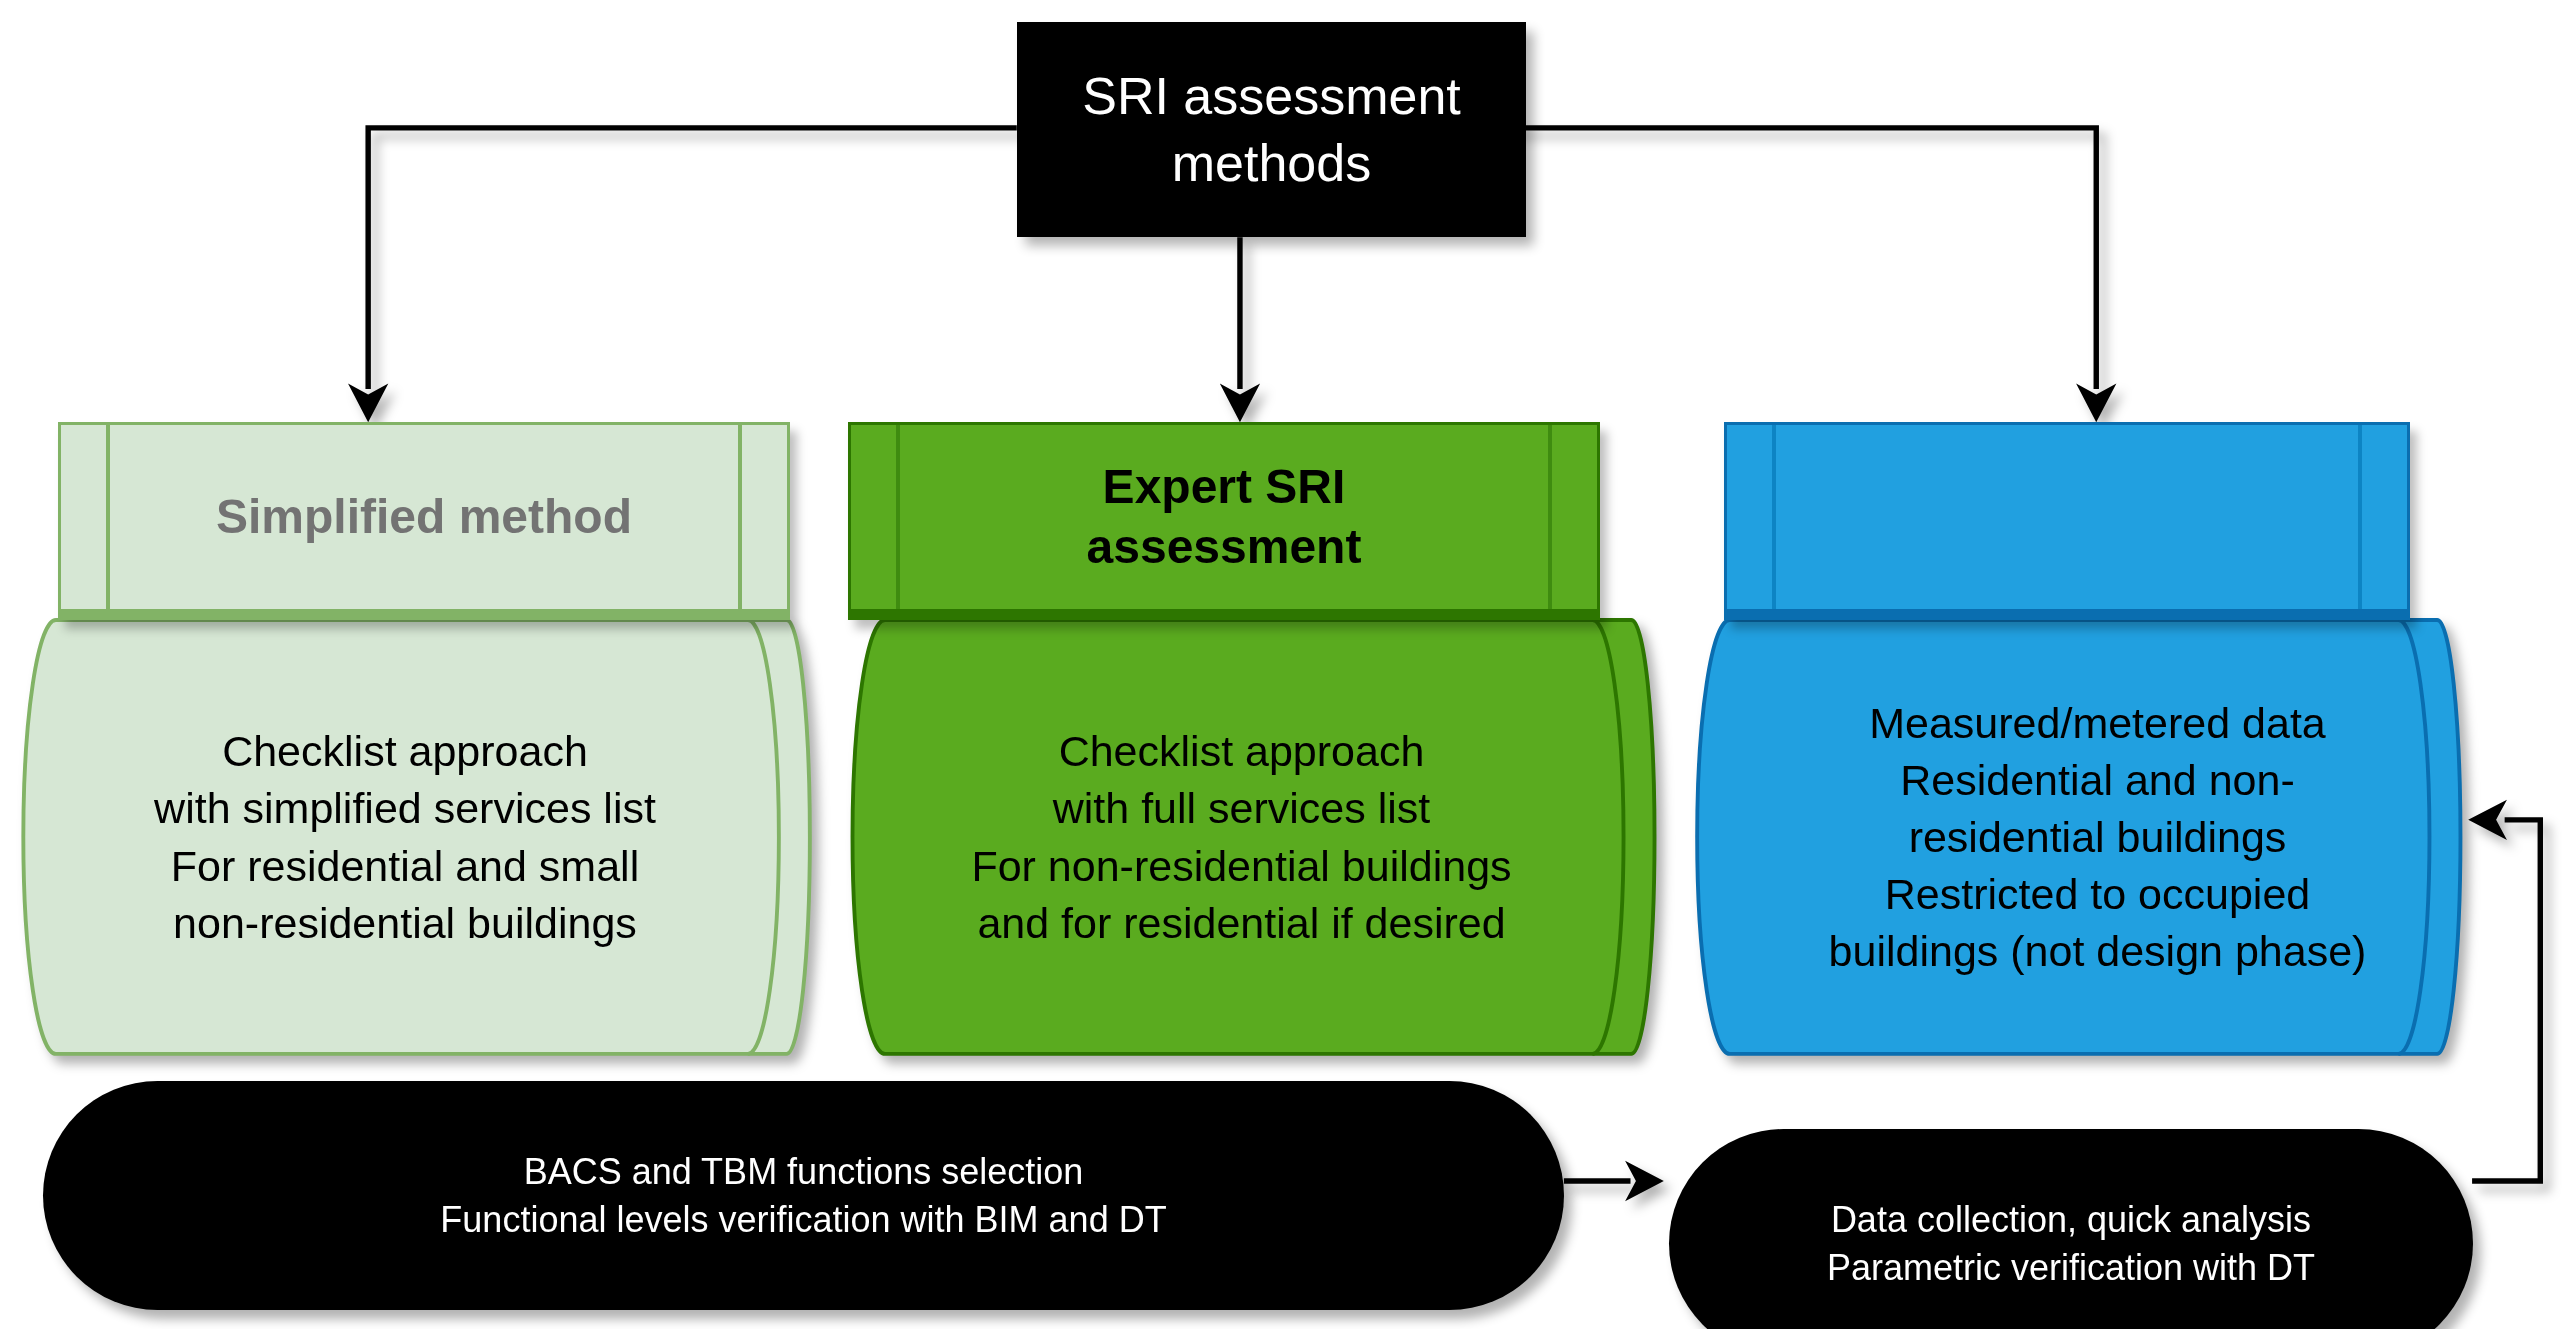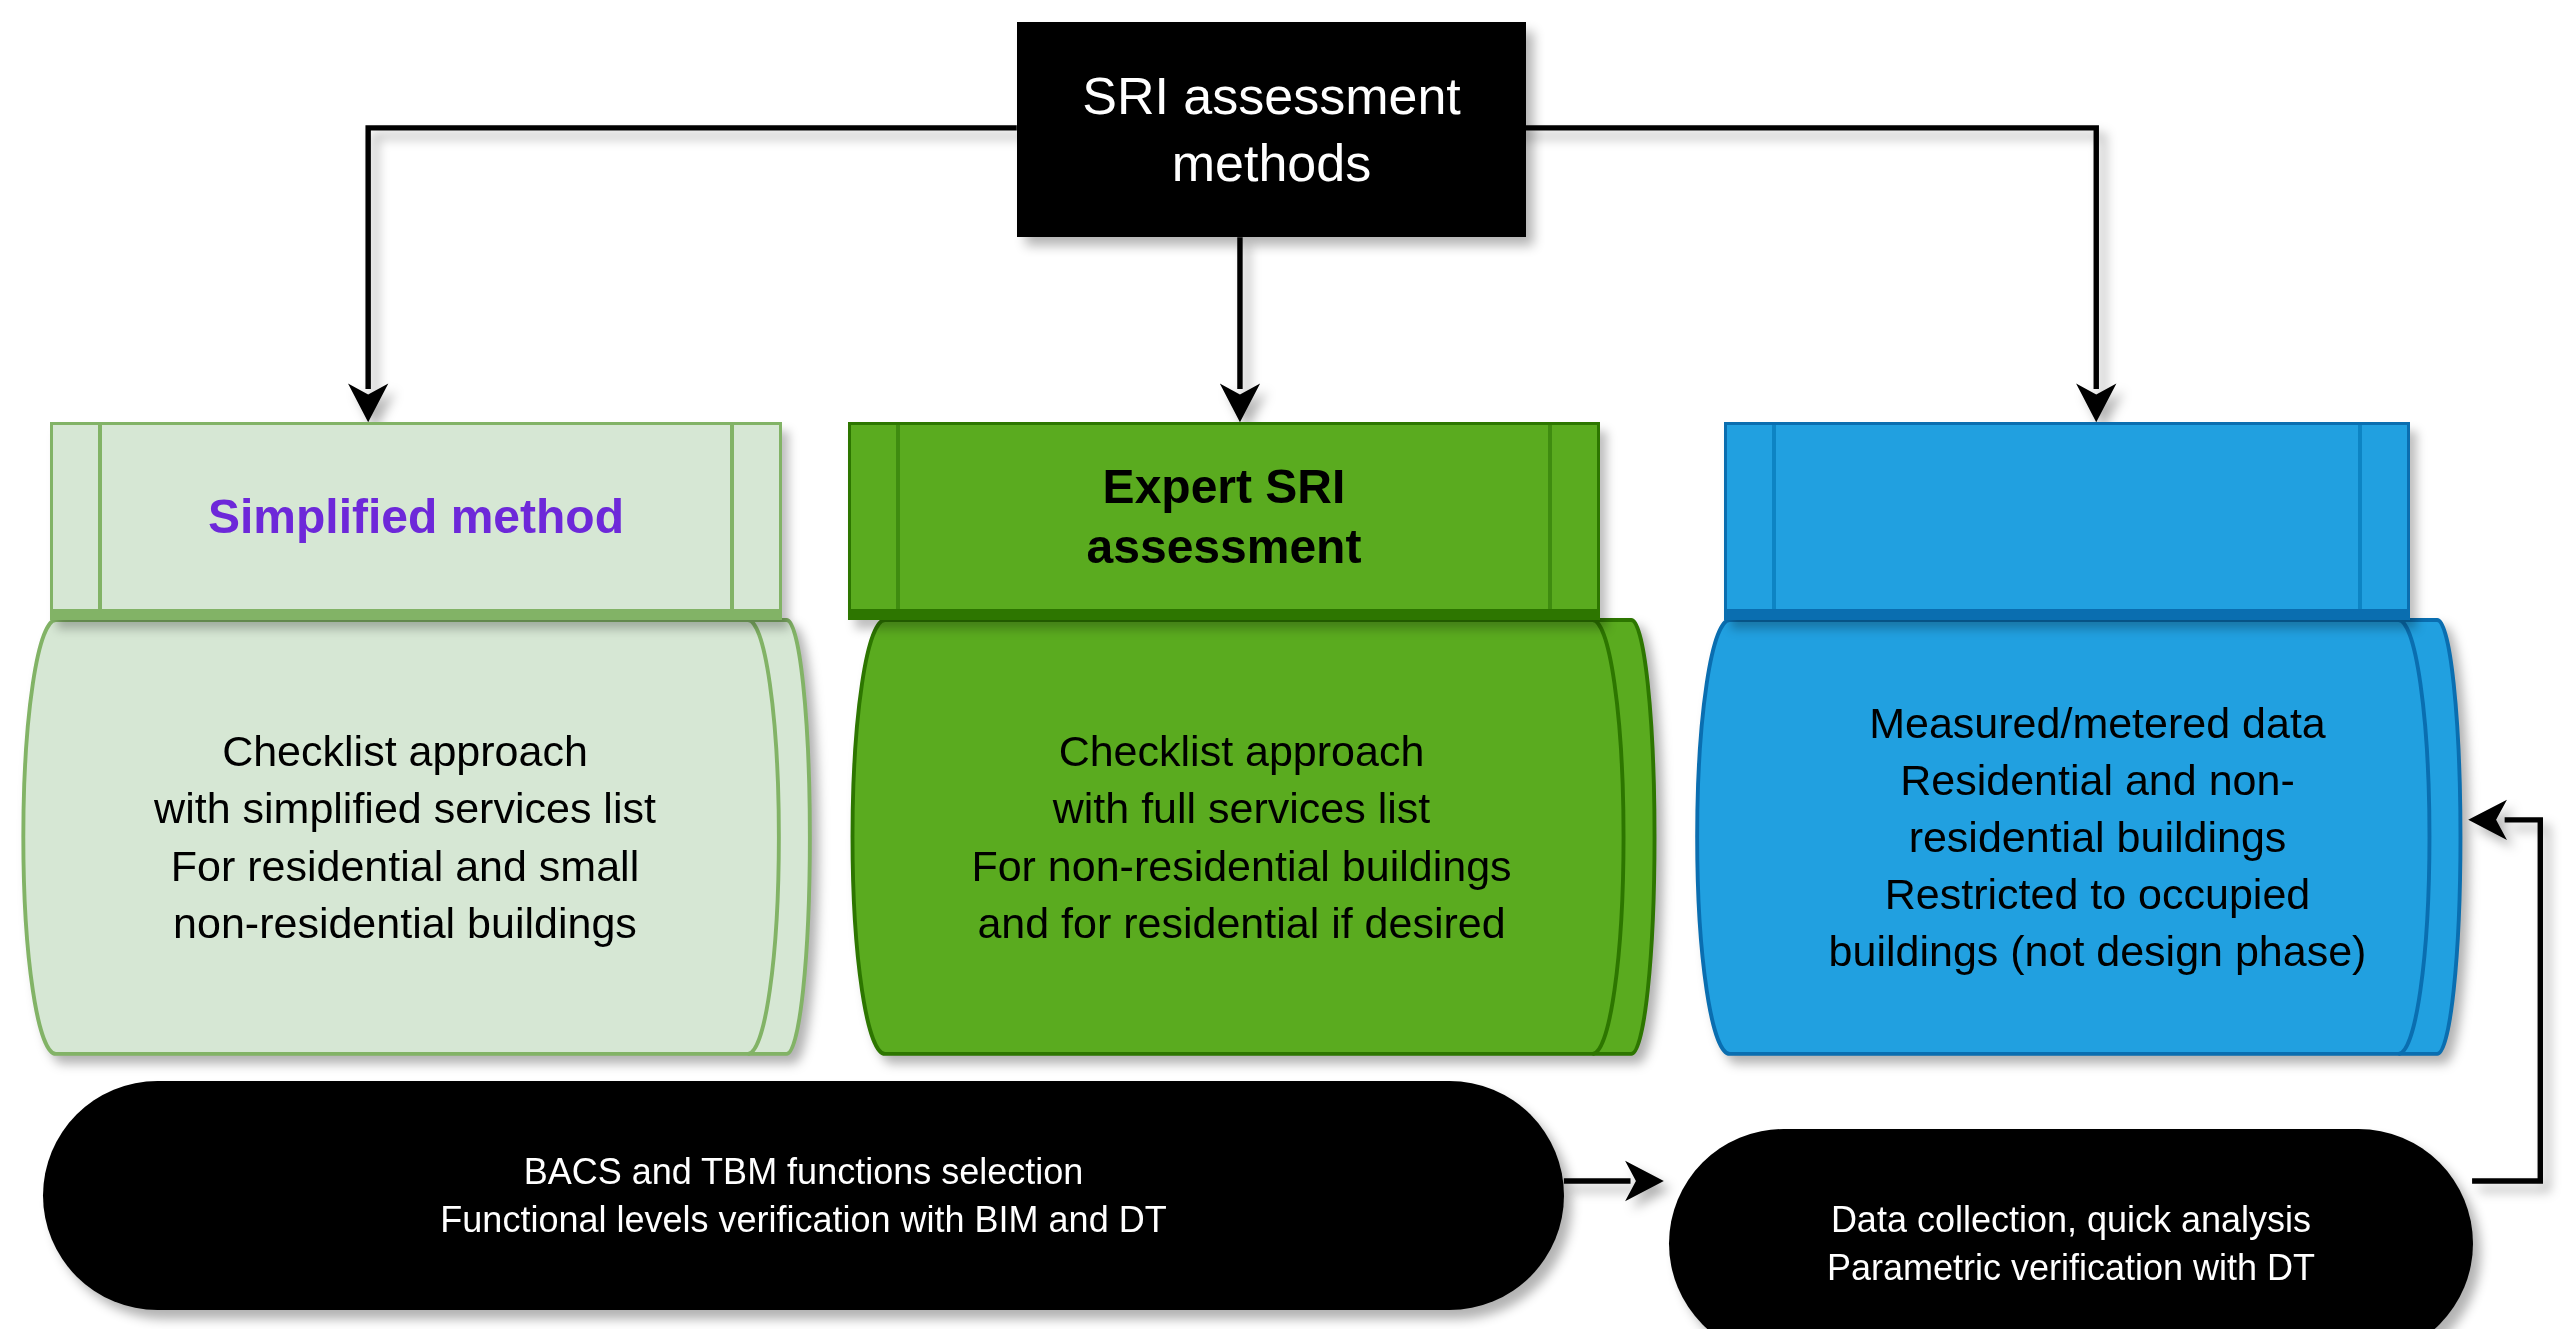"Simplified method" div.abs { color: #6d28d9 -> #737373; margin-left: none -> 8px }
